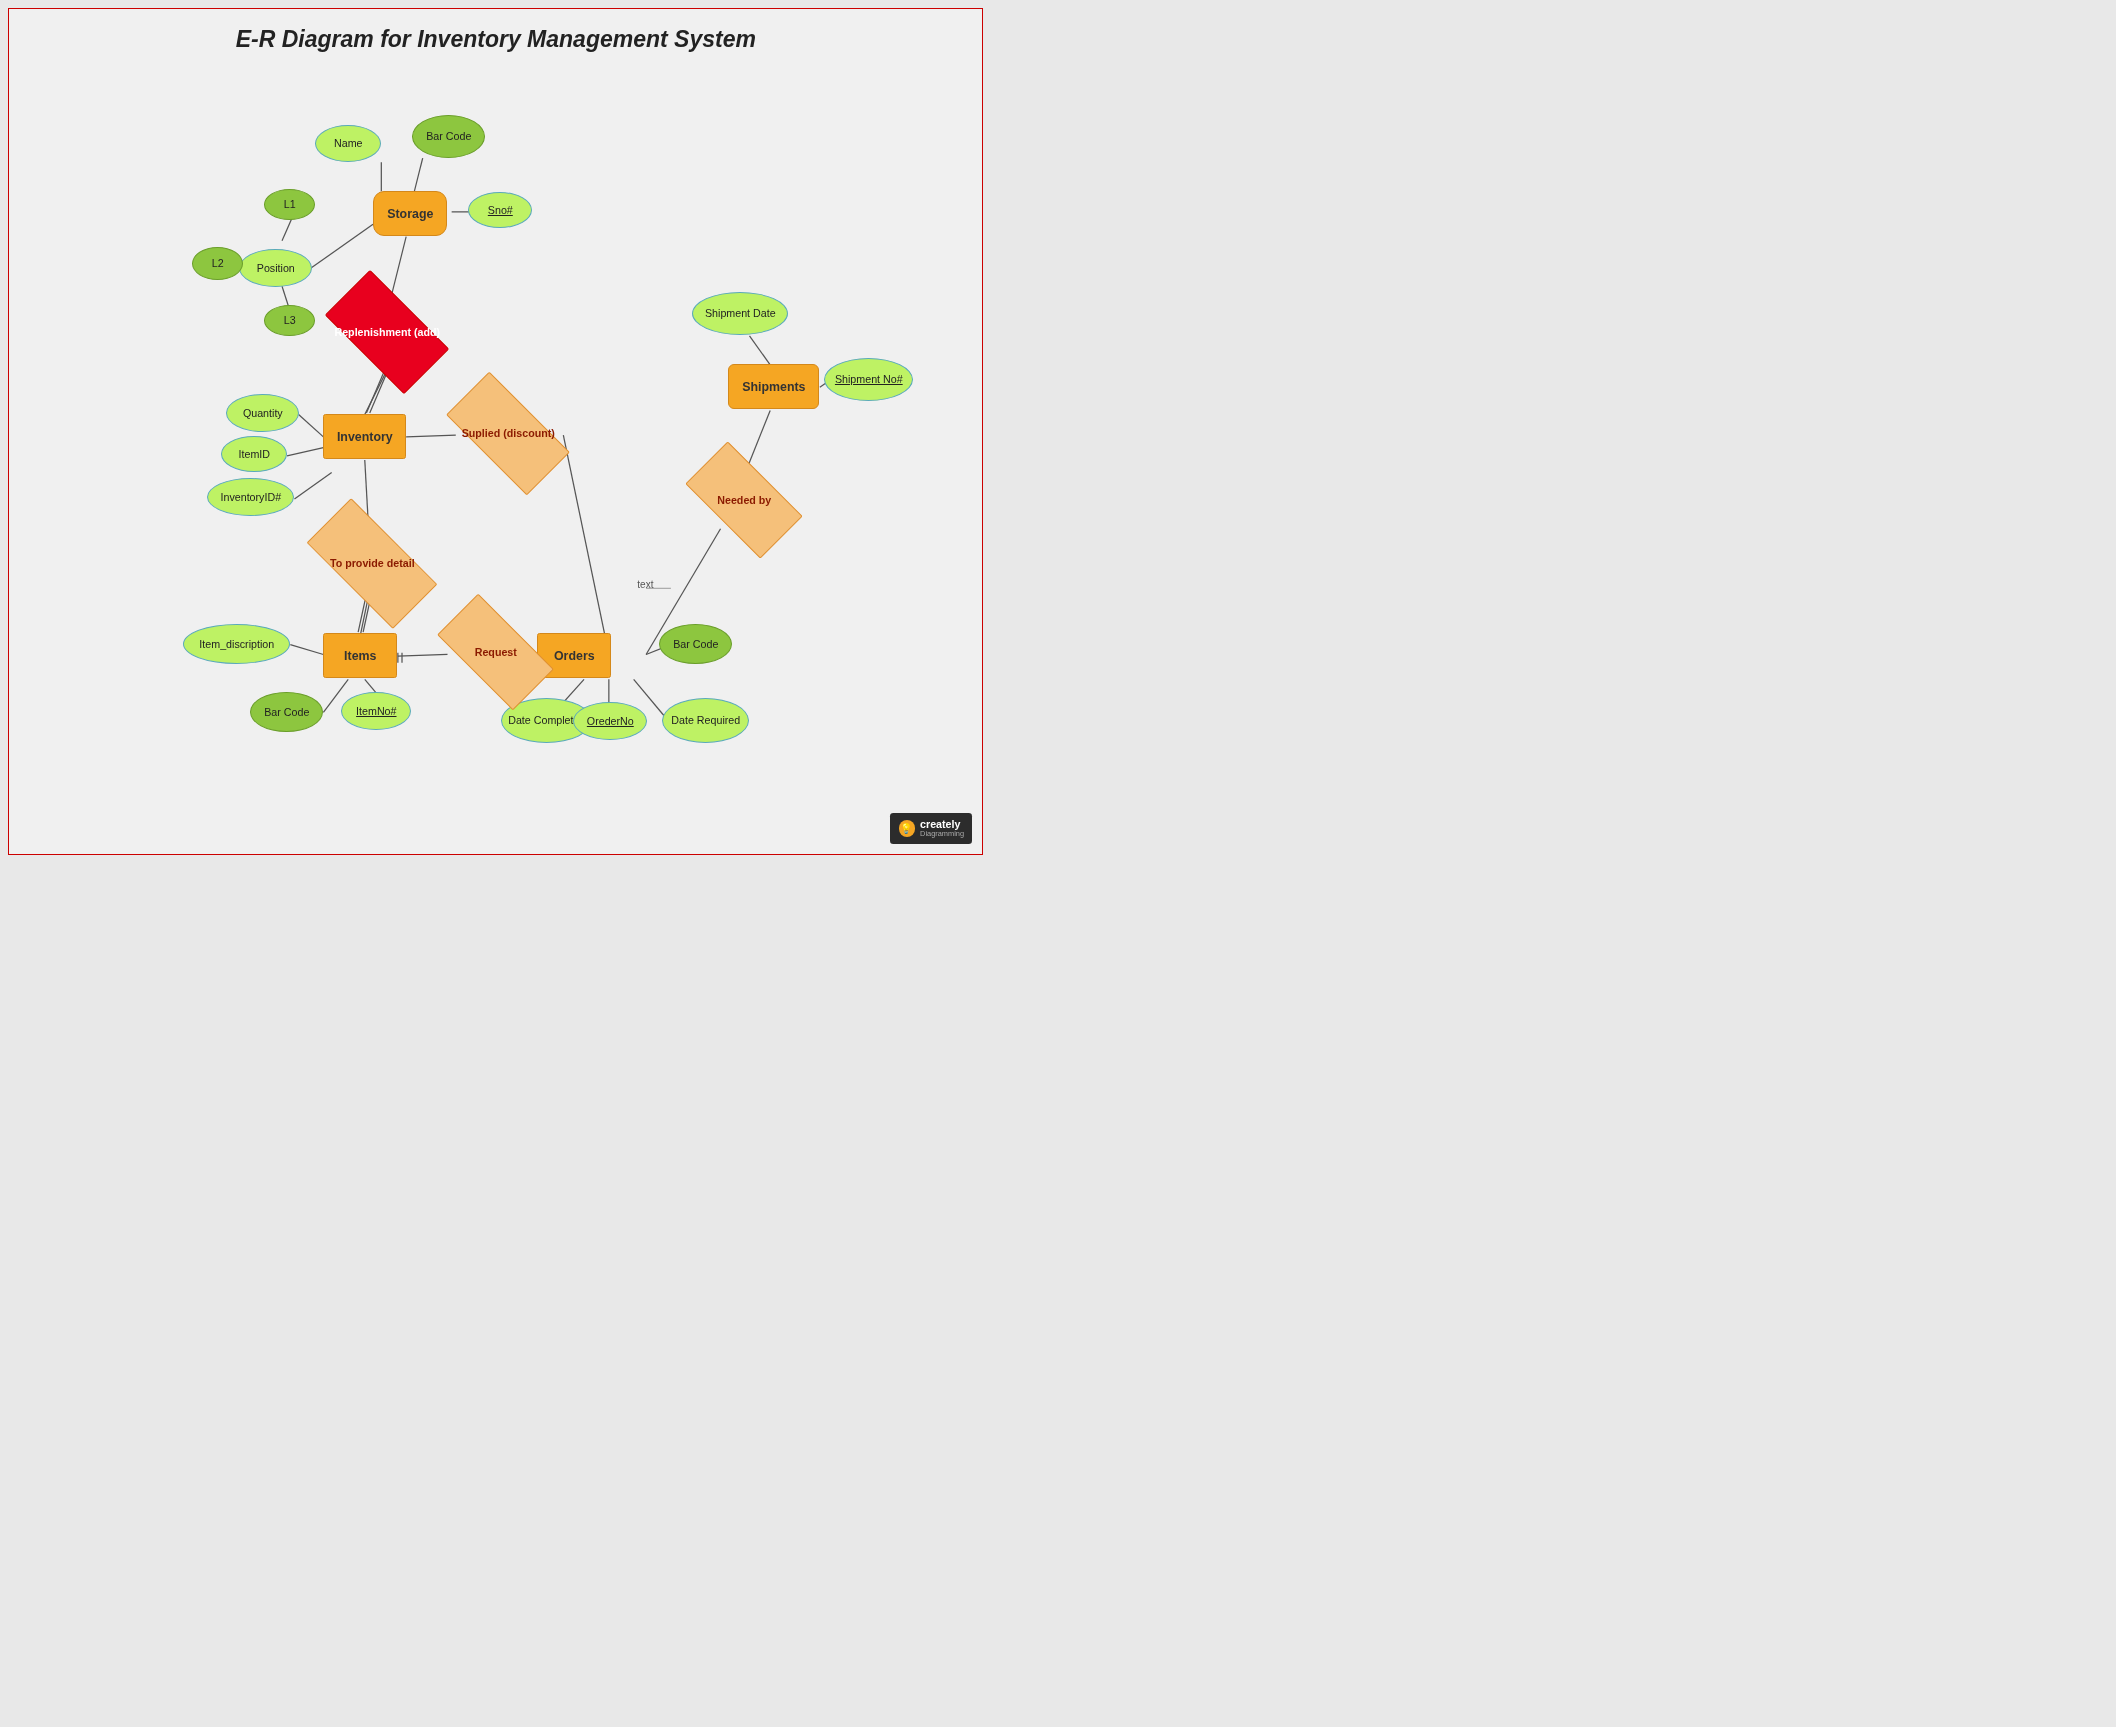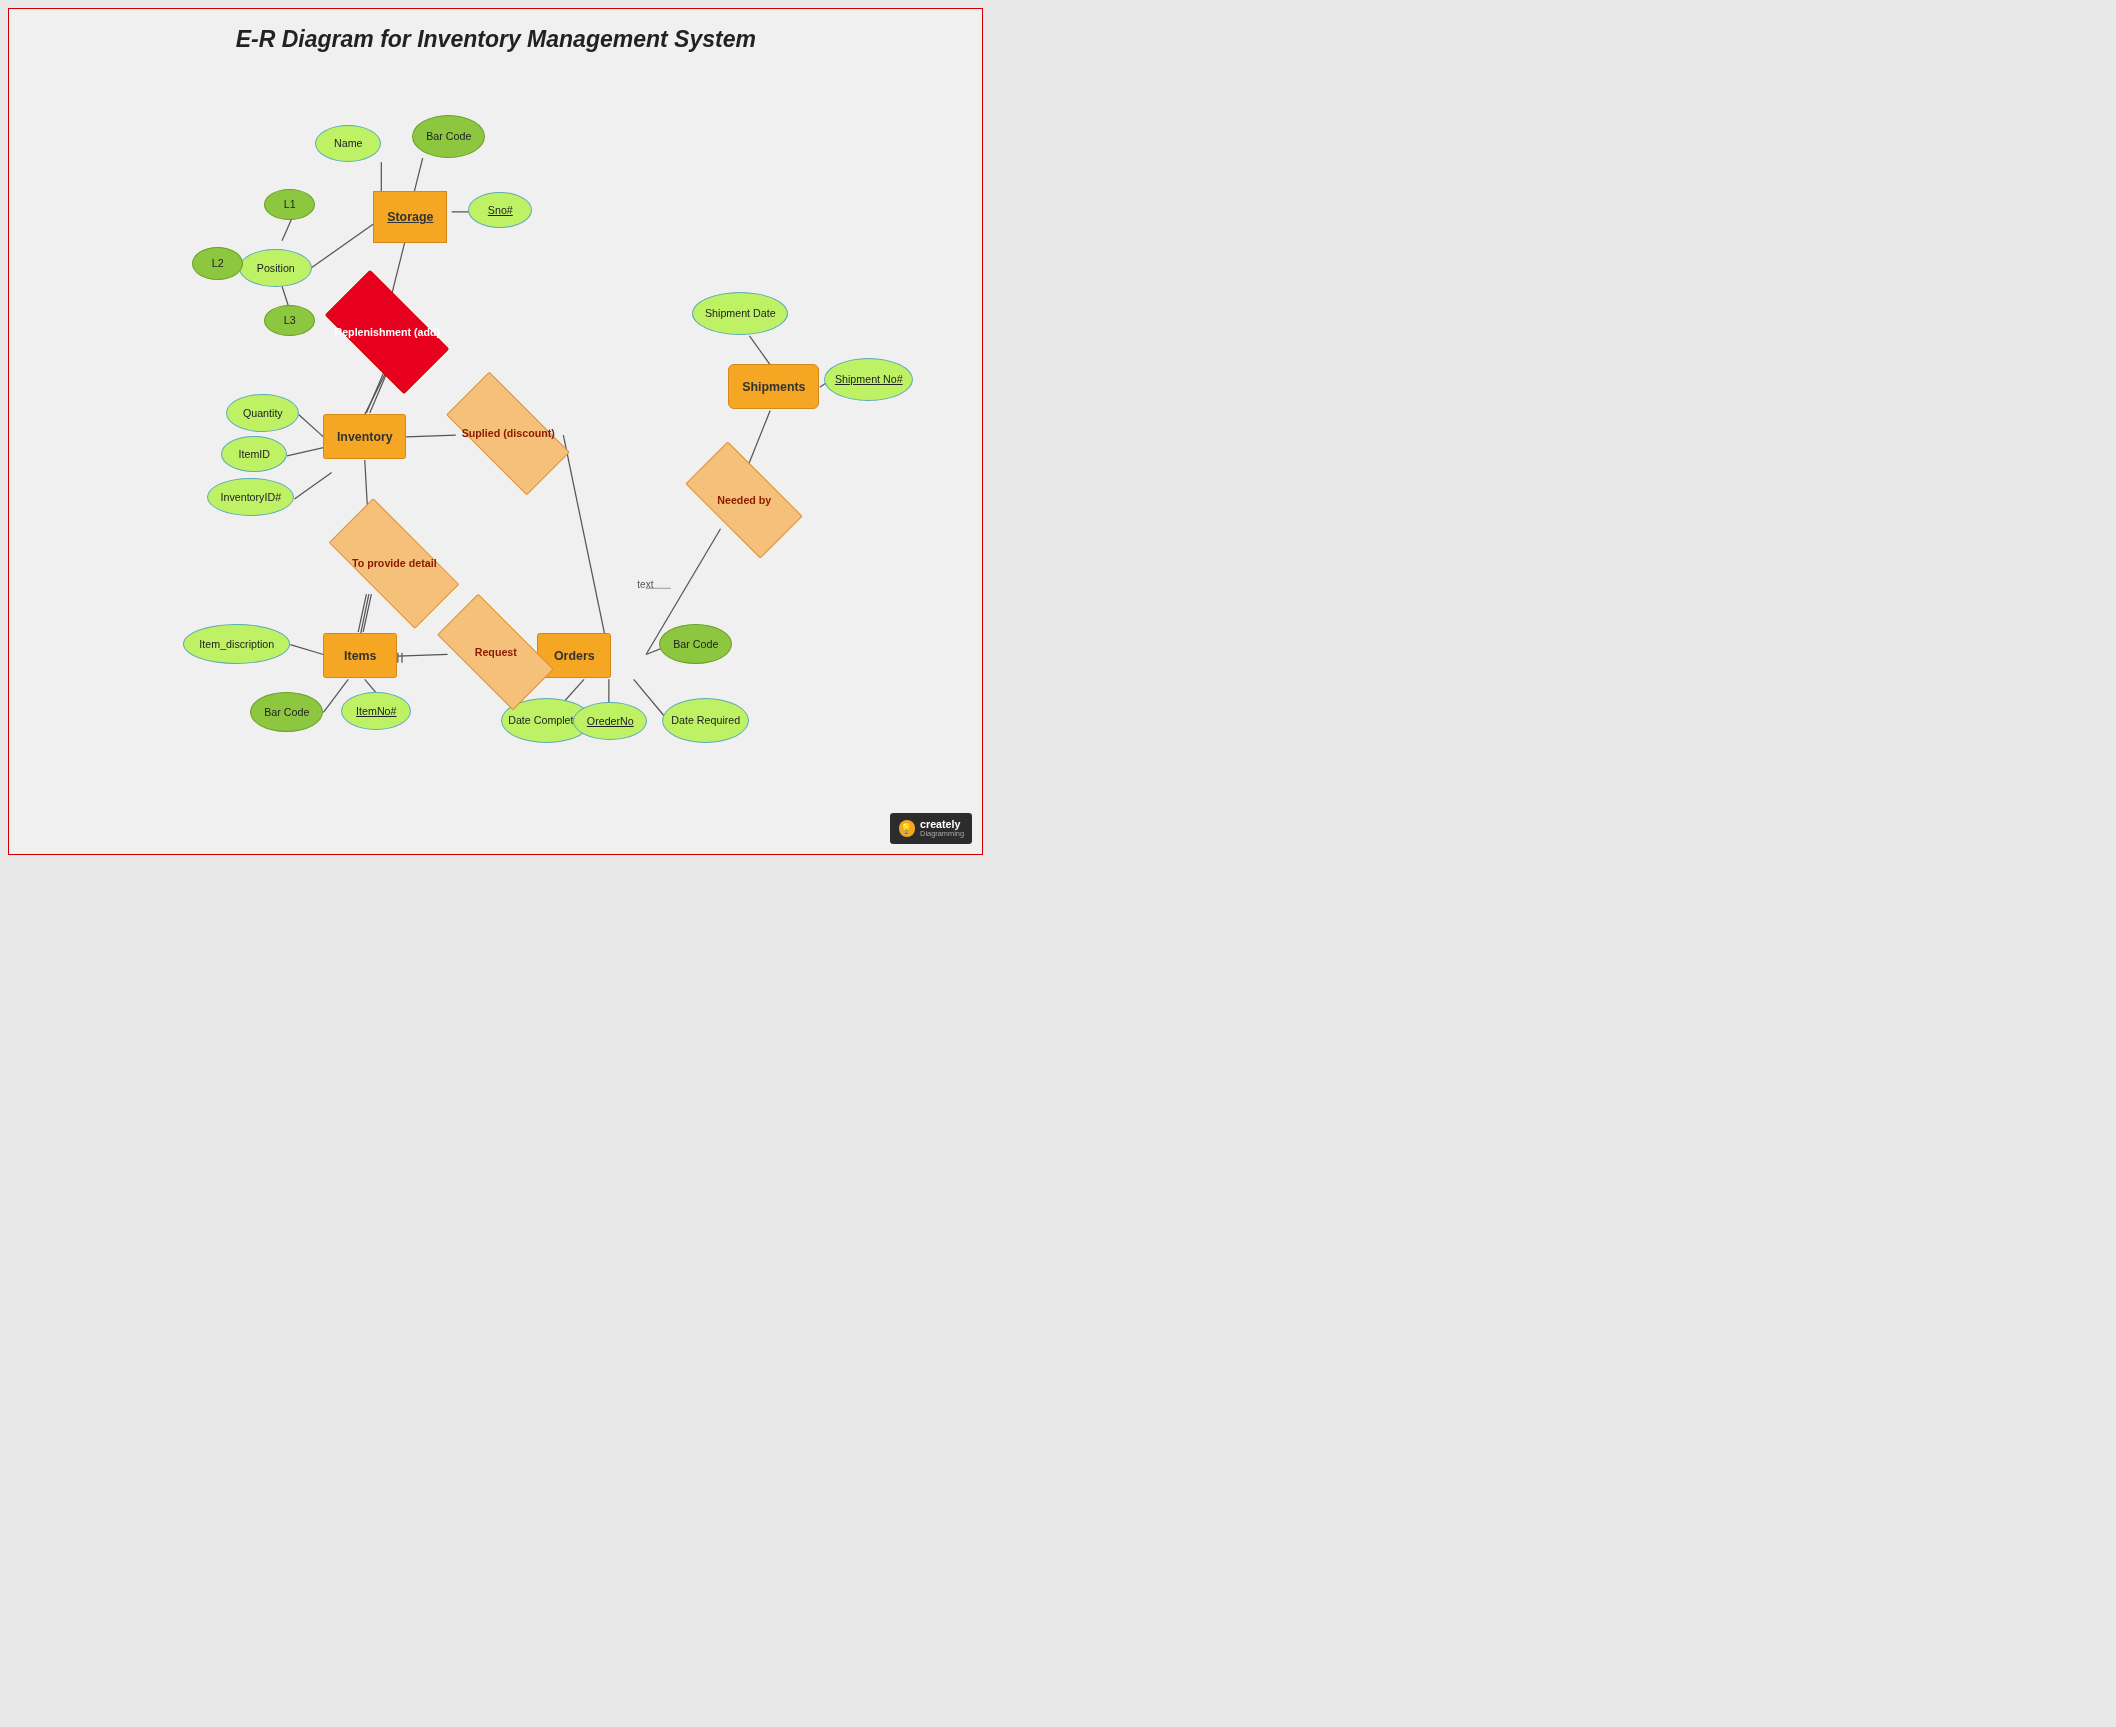"Storage" div.entity { border-radius: 0 -> 11px; height: 52px -> 45px; text-decoration: underline -> none }
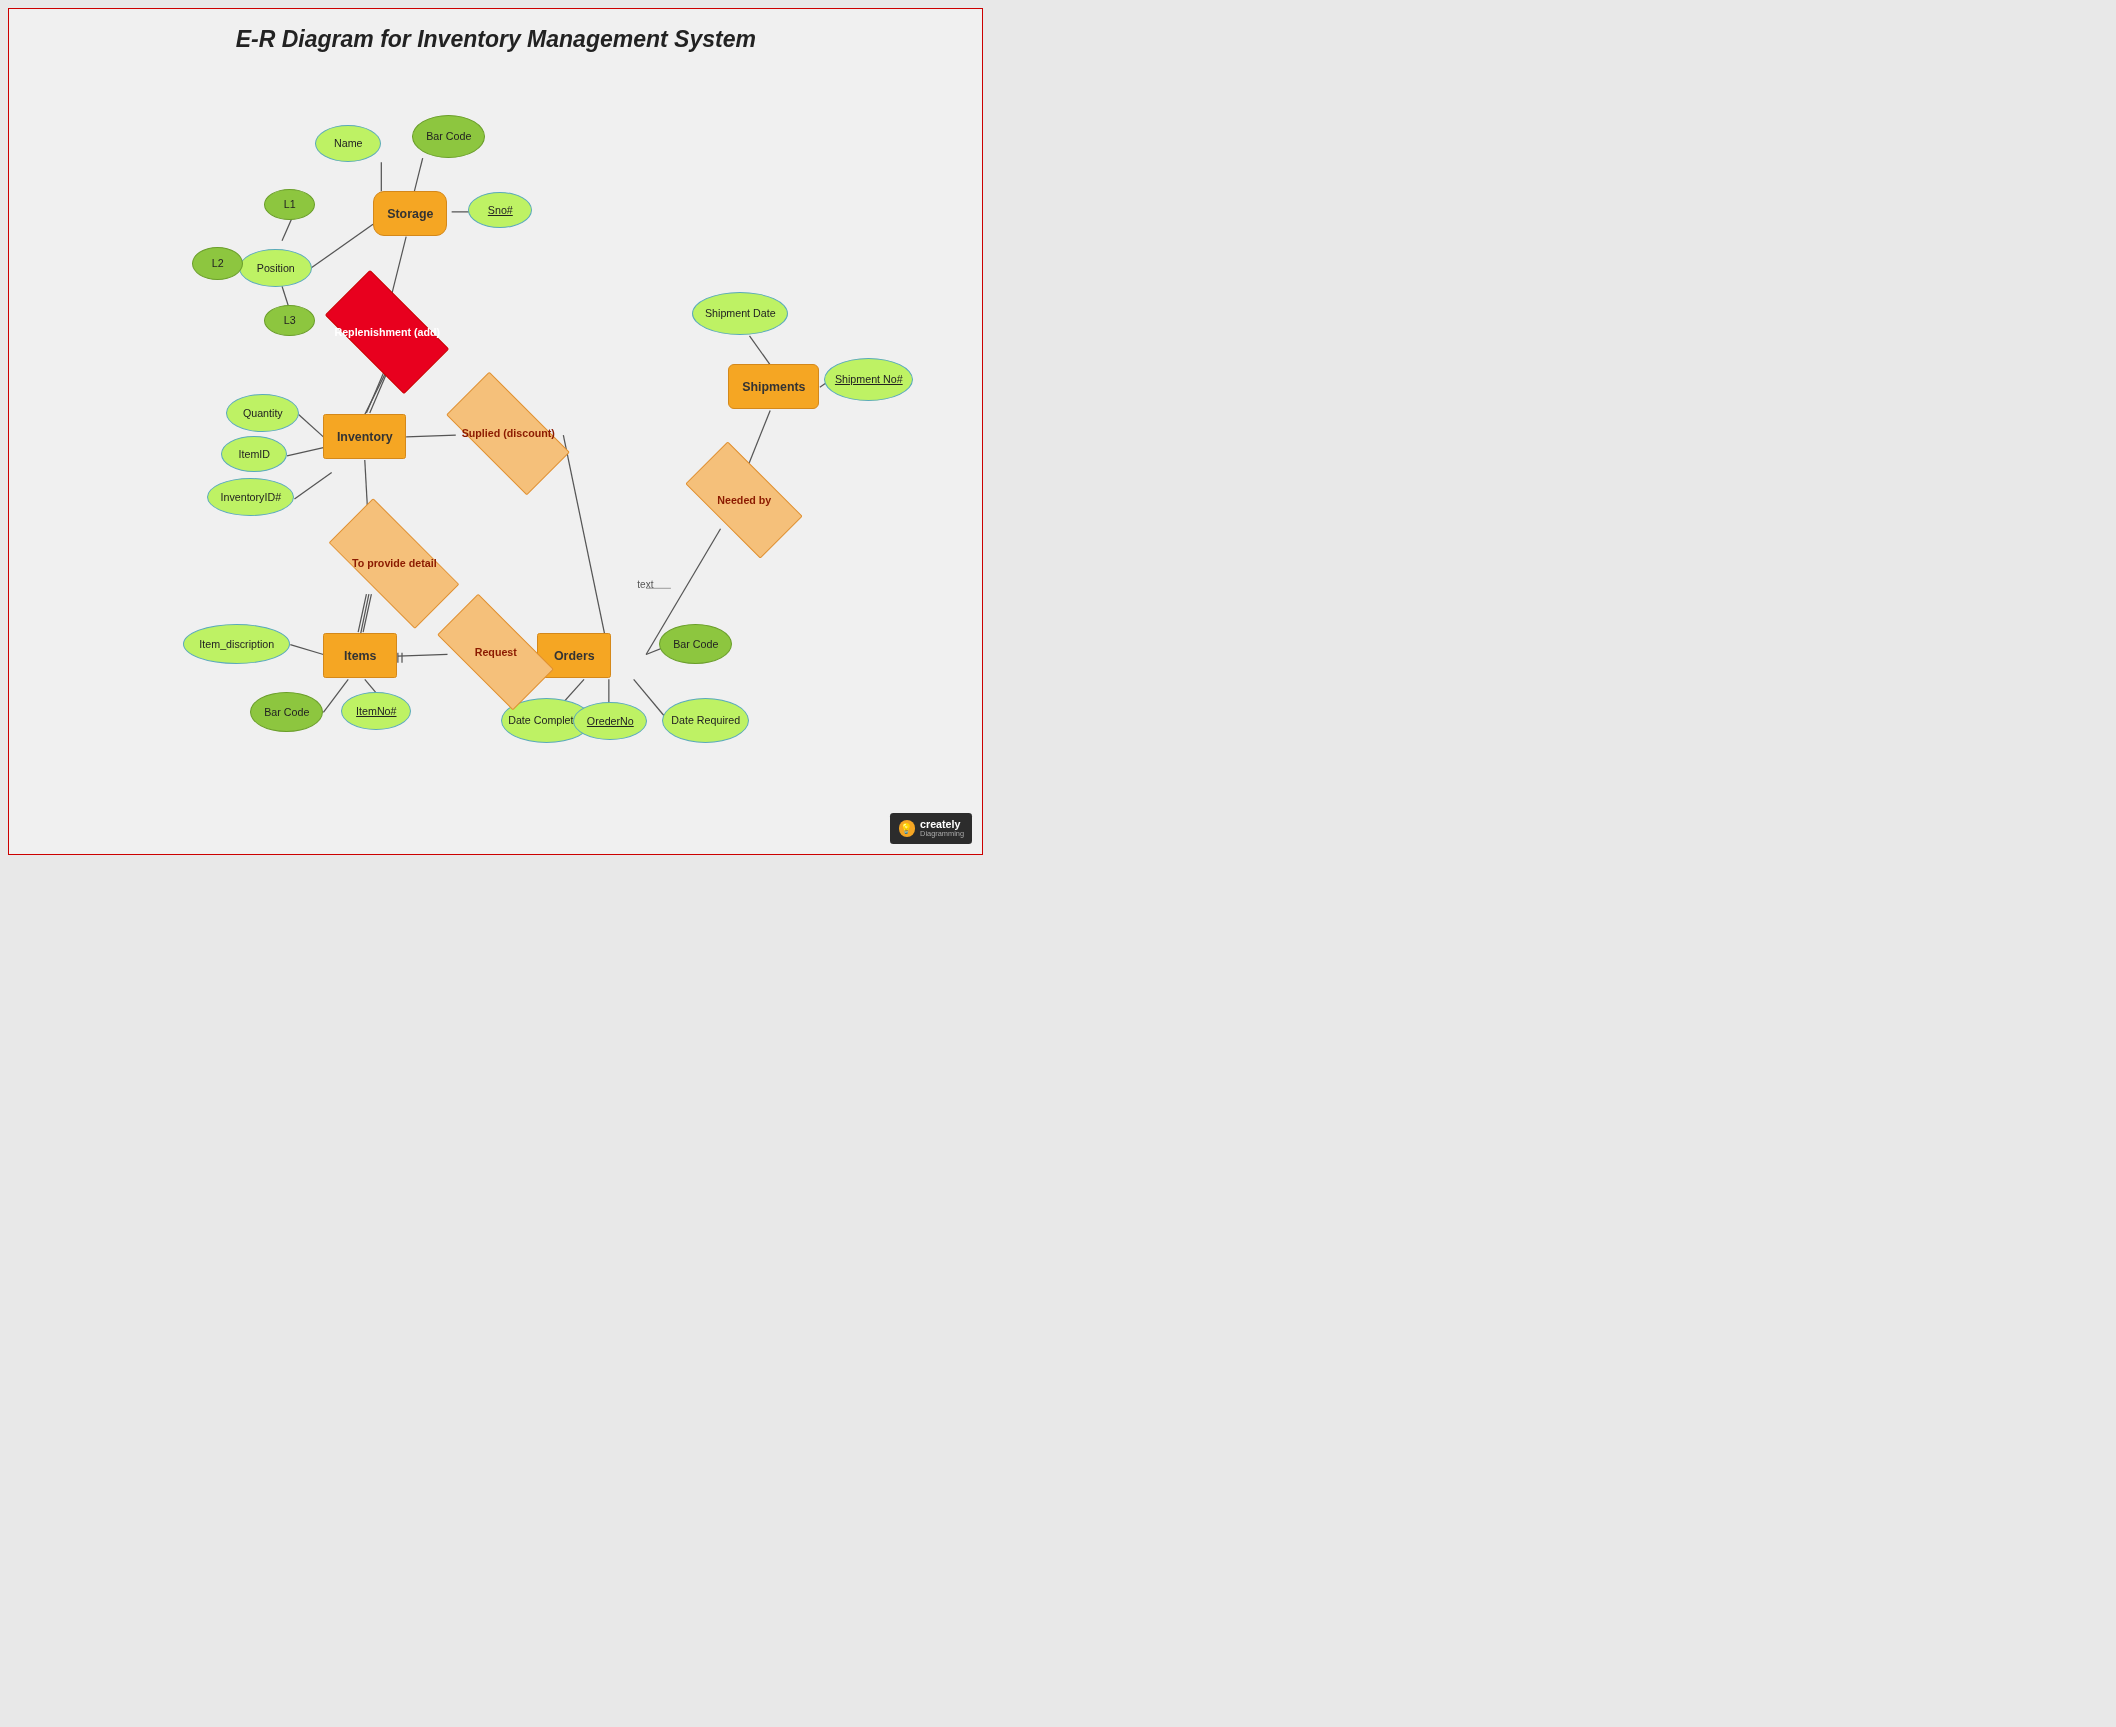"To provide detail" div.diamond-wrap { left: 324px -> 302px }
